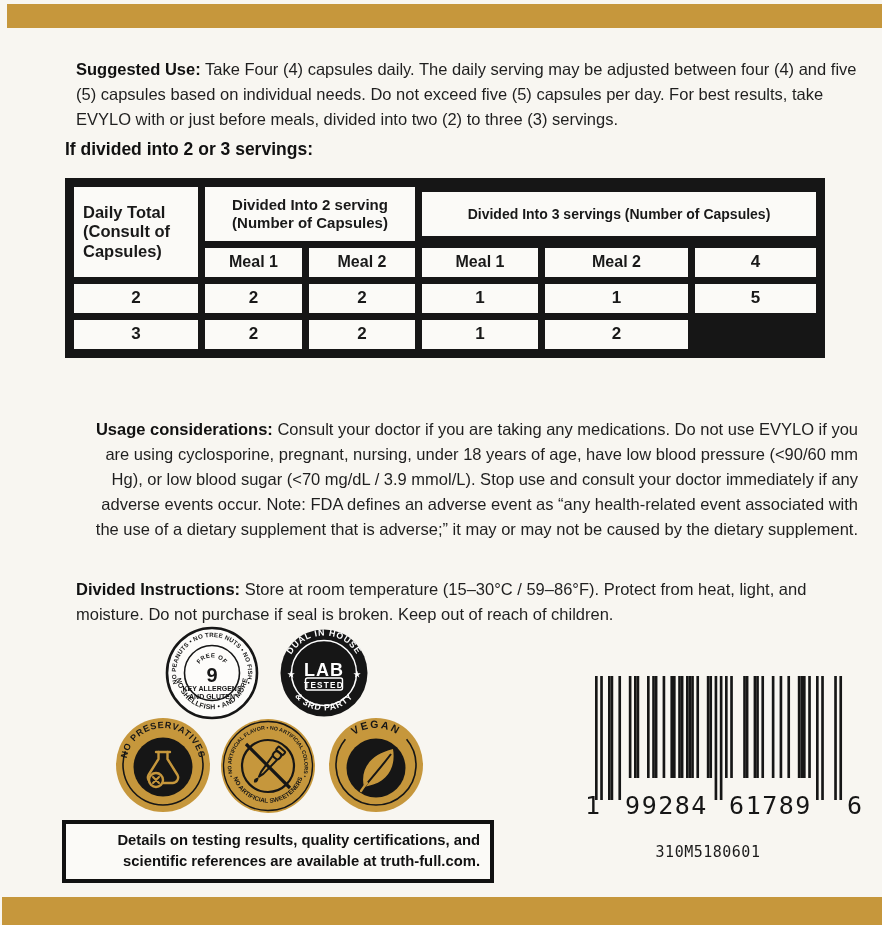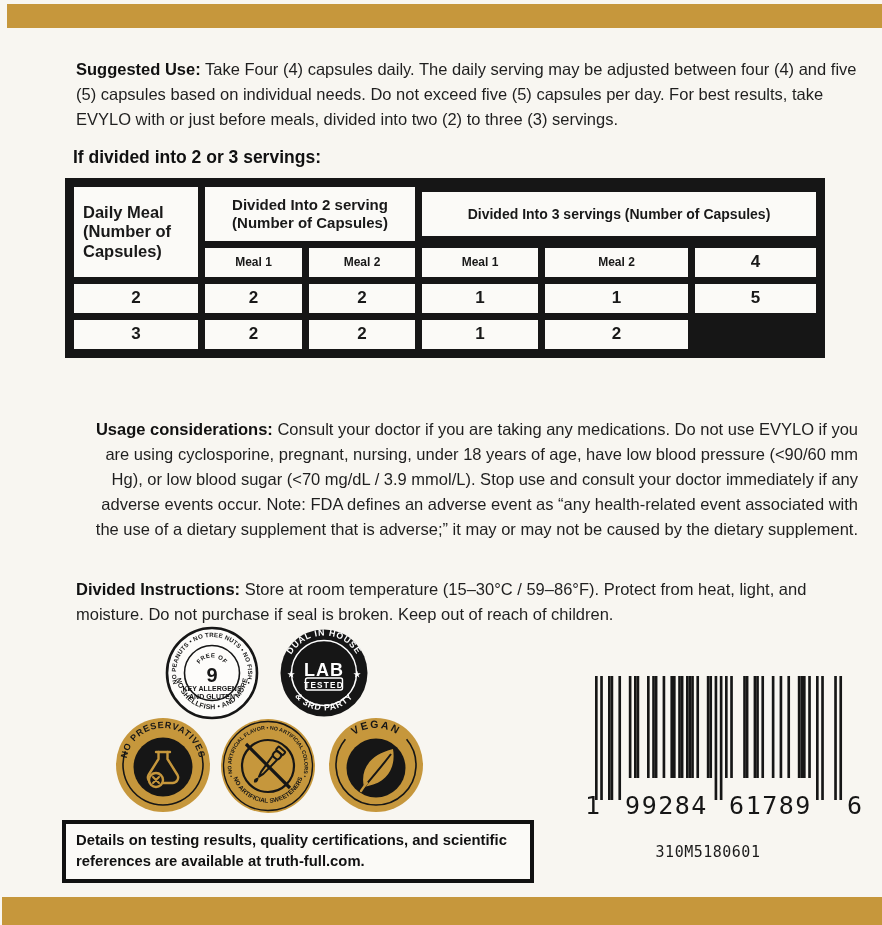"If divided into 2 or" #servings-heading { margin: 8px -> 0 }
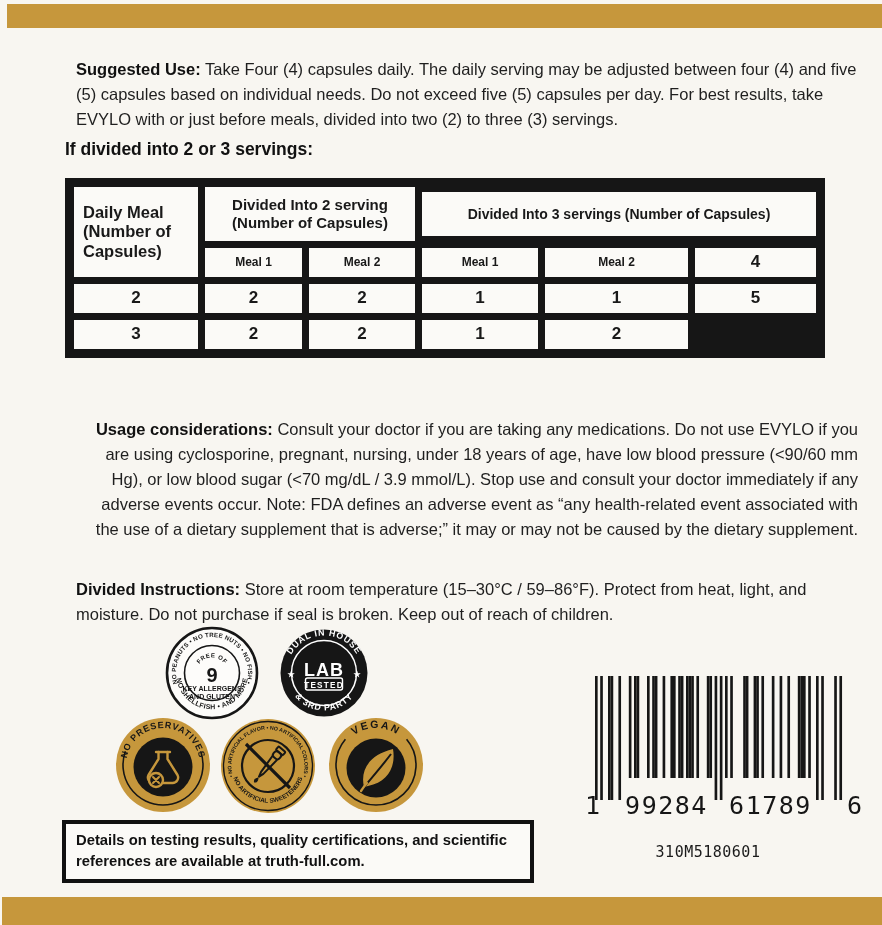"Daily Meal (Number of Capsules)" div.cell { text: Meal (Number -> Total (Consult }
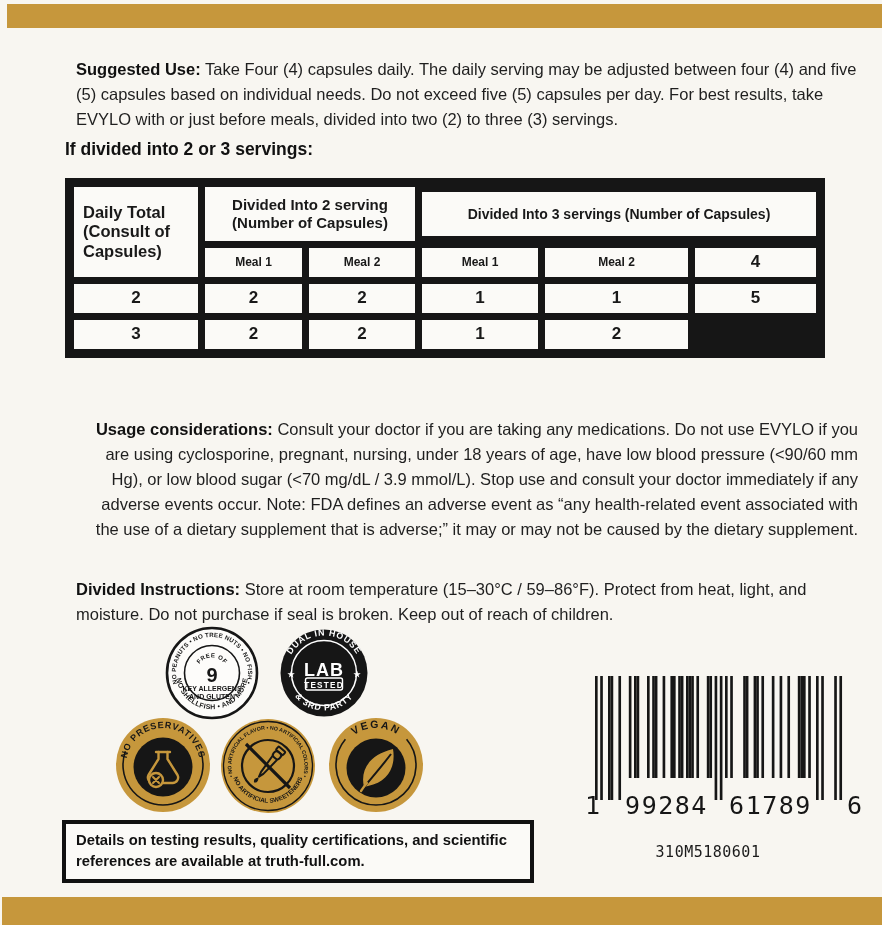"Meal 1" .cell { font-size: 12px -> 16px }
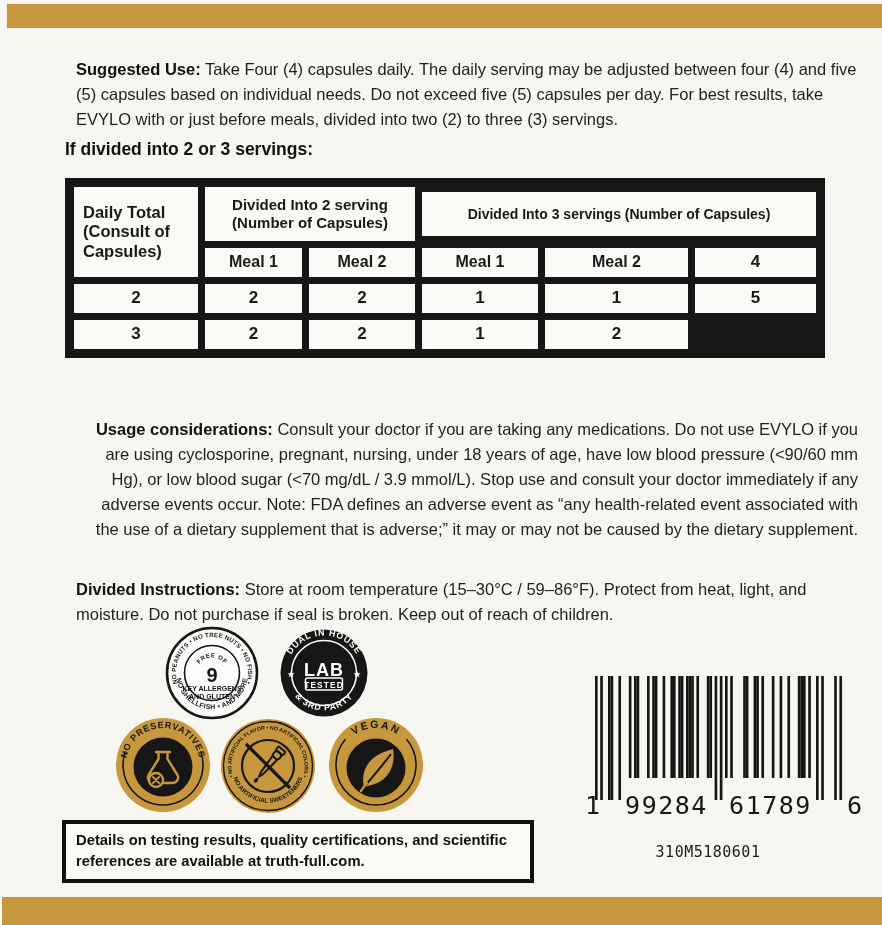"Details on testing results, quality" .details-box { text-align: left -> right; width: 472px -> 432px }
